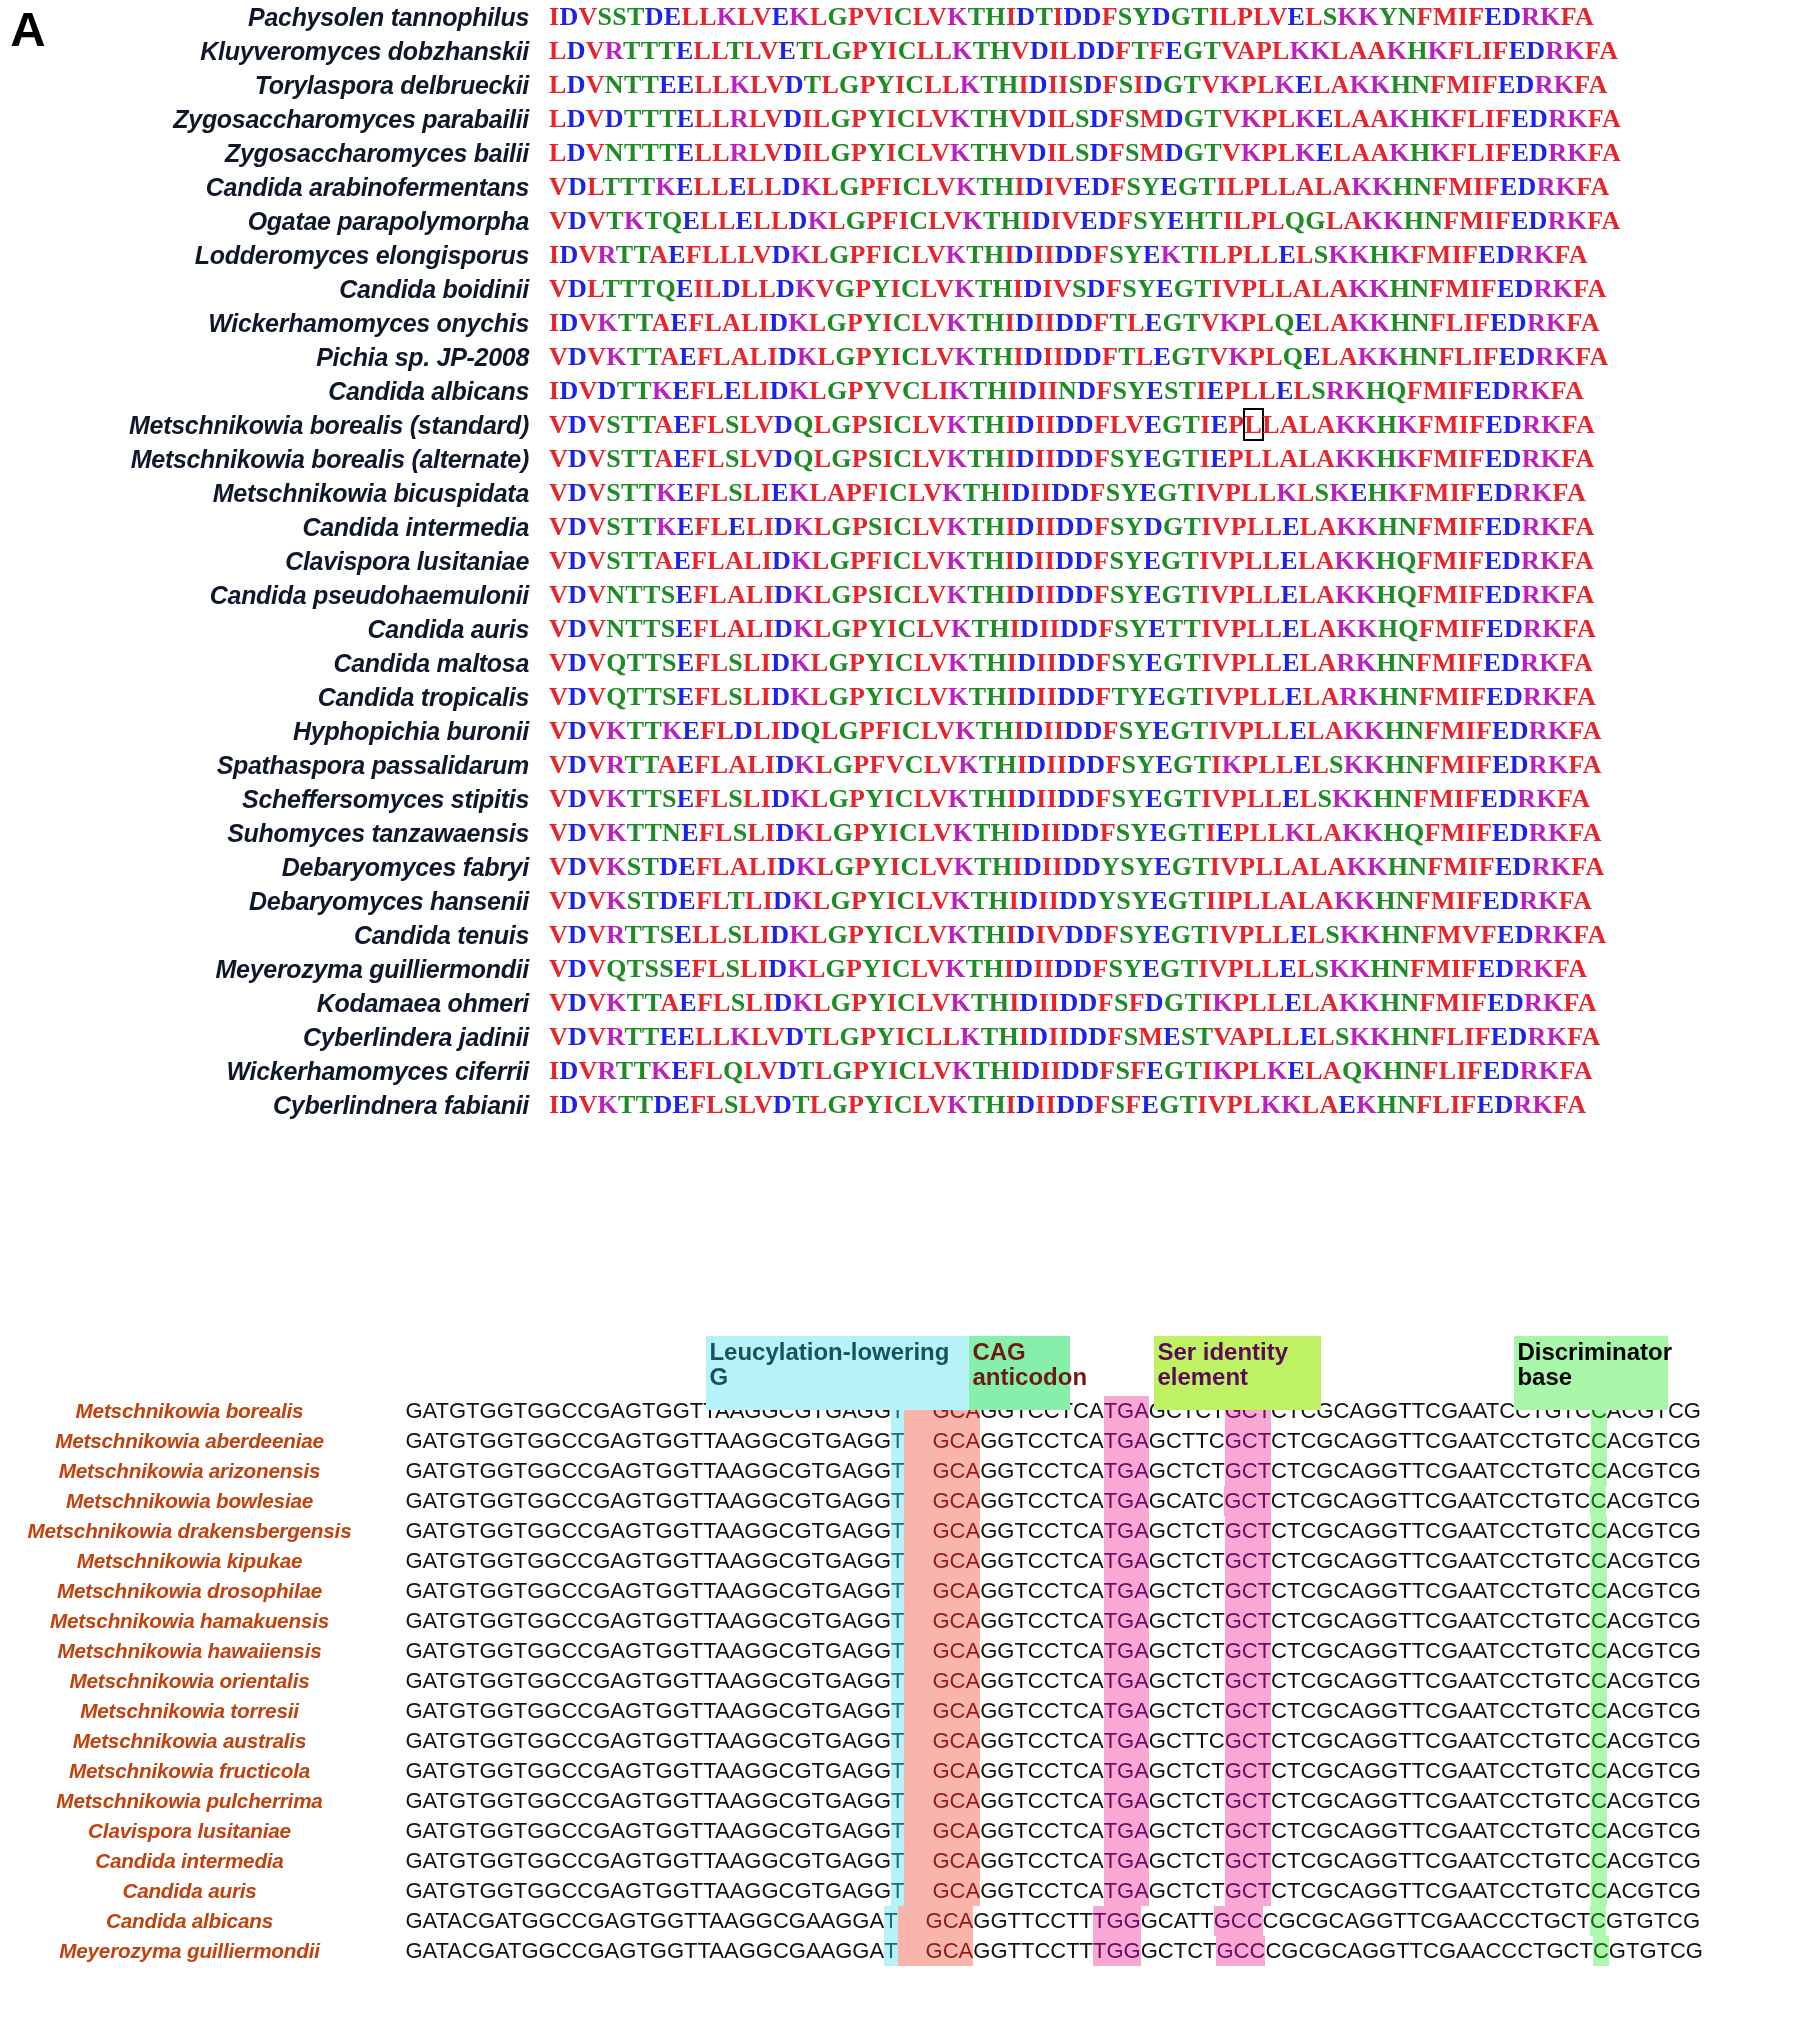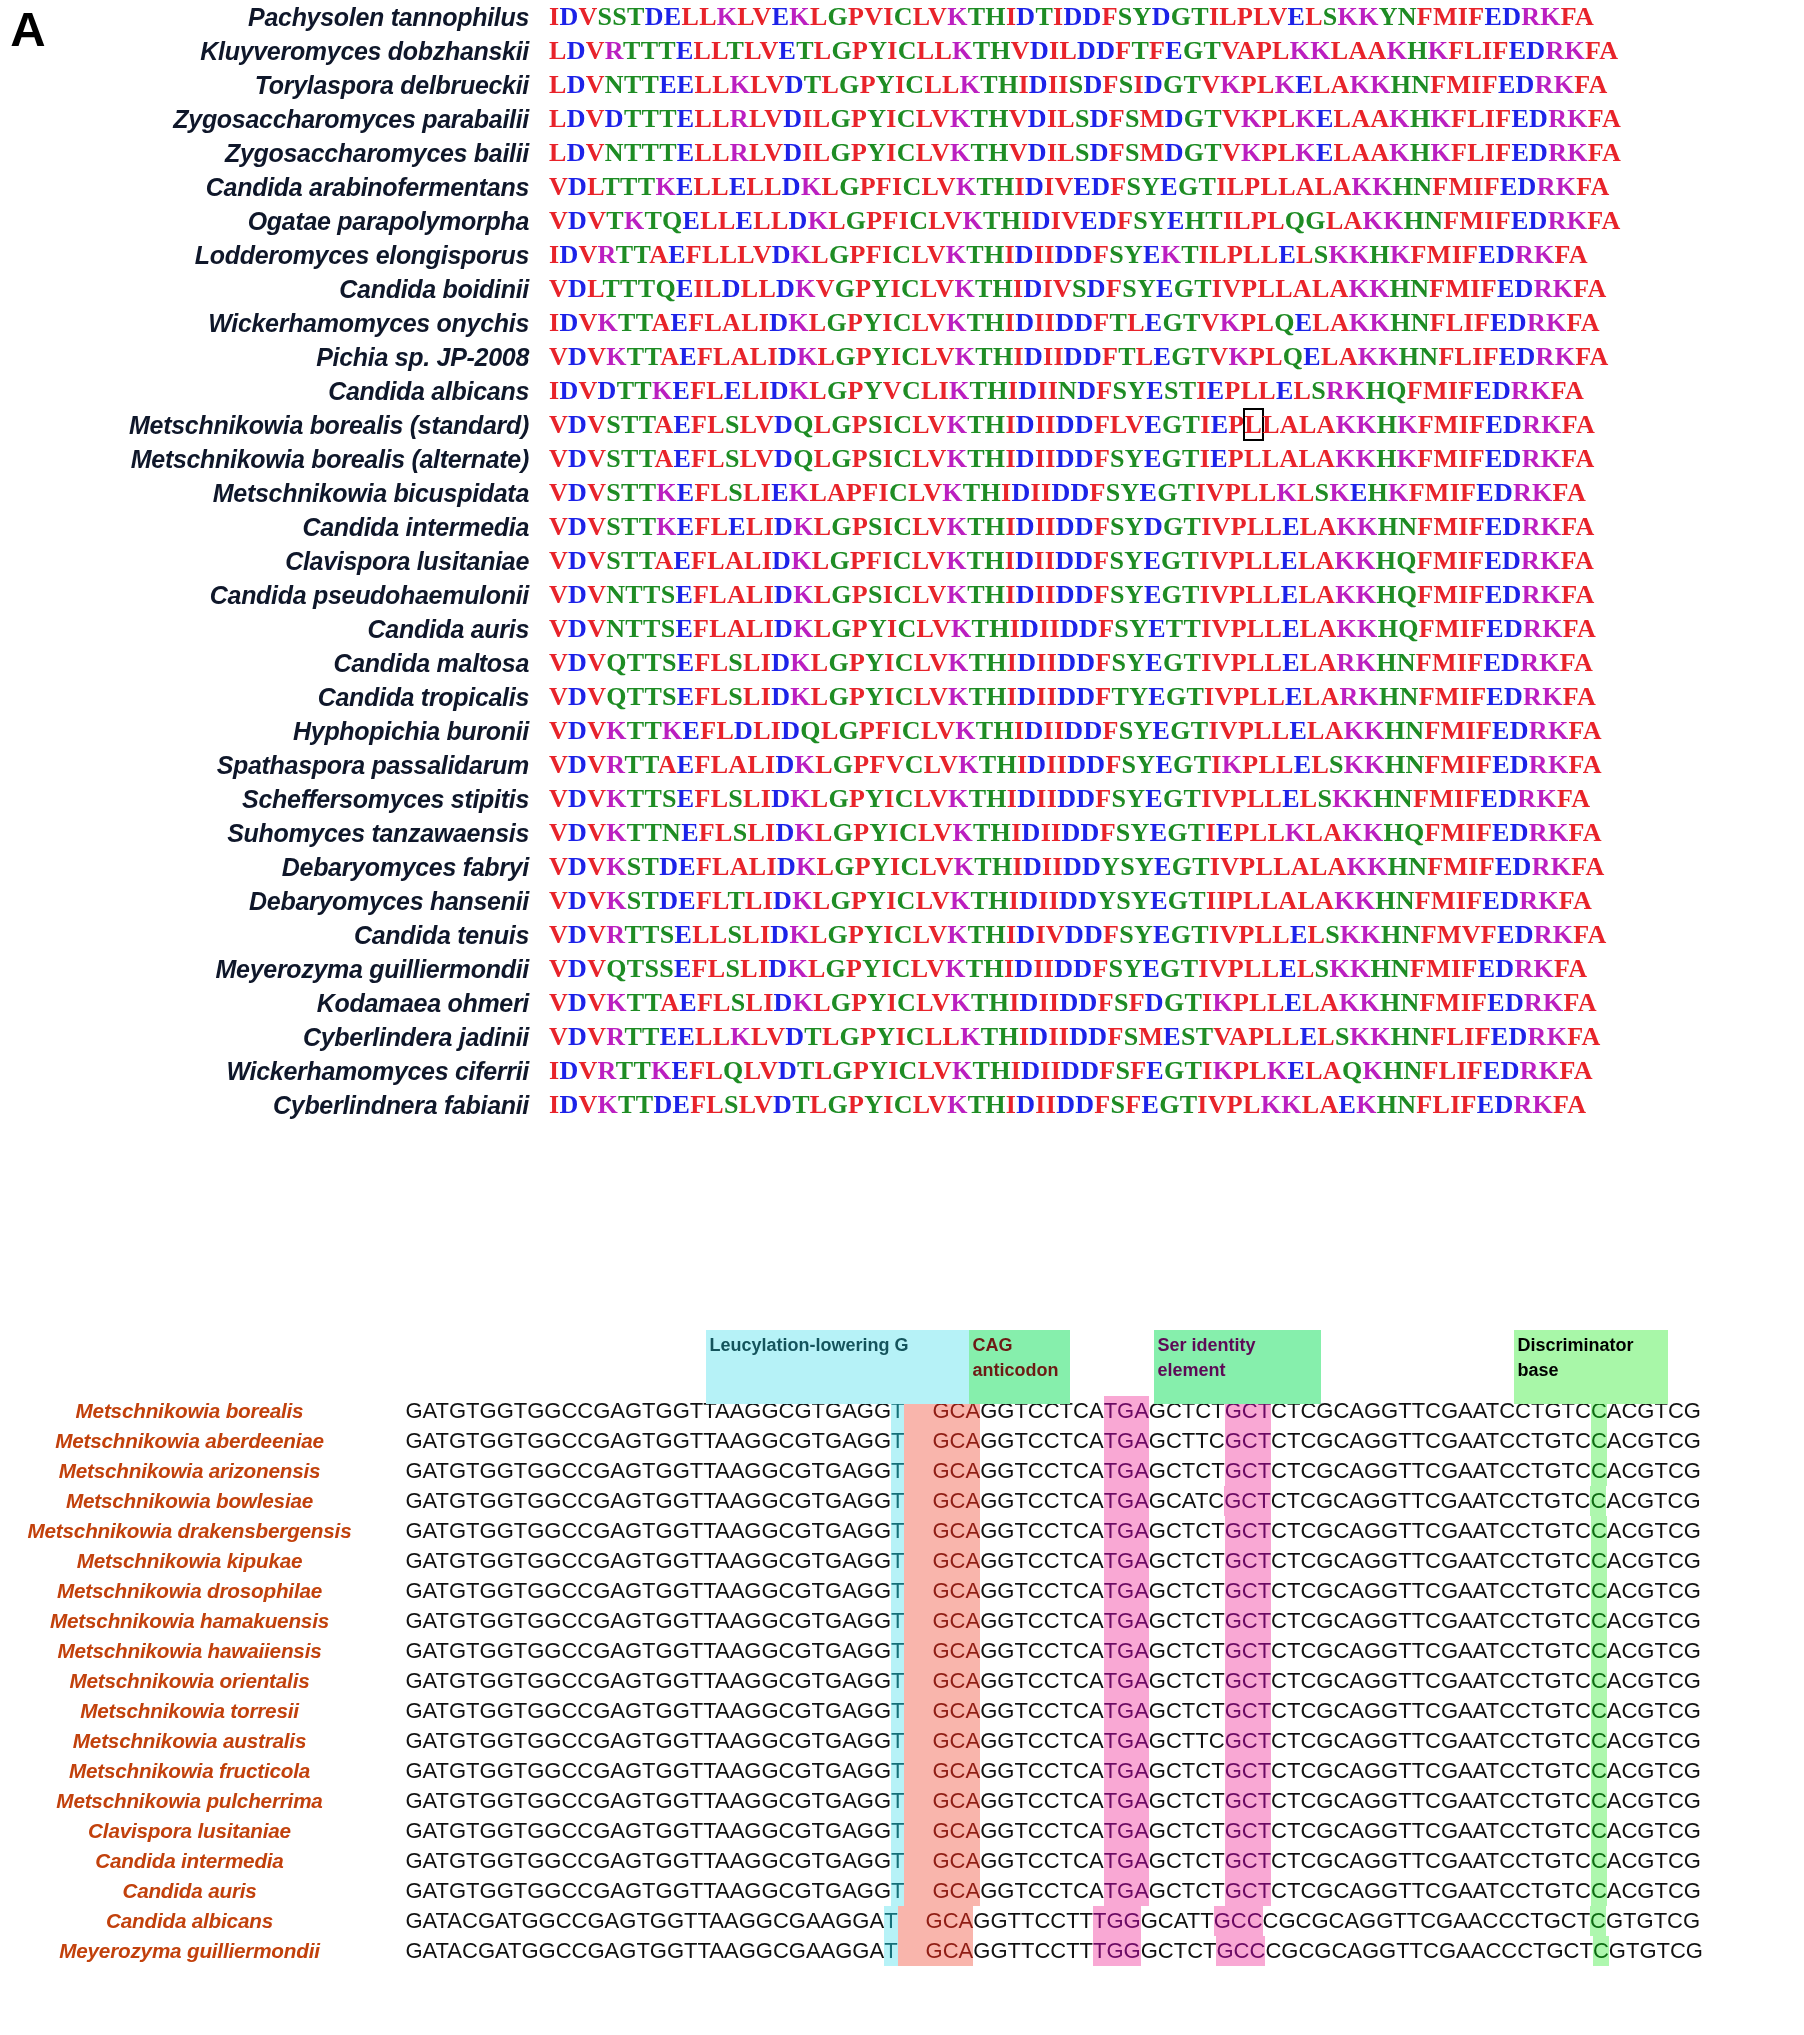"Leucylation-lowering G" .b-hdr { font-size: 18px -> 24px; top: 8px -> 14px }
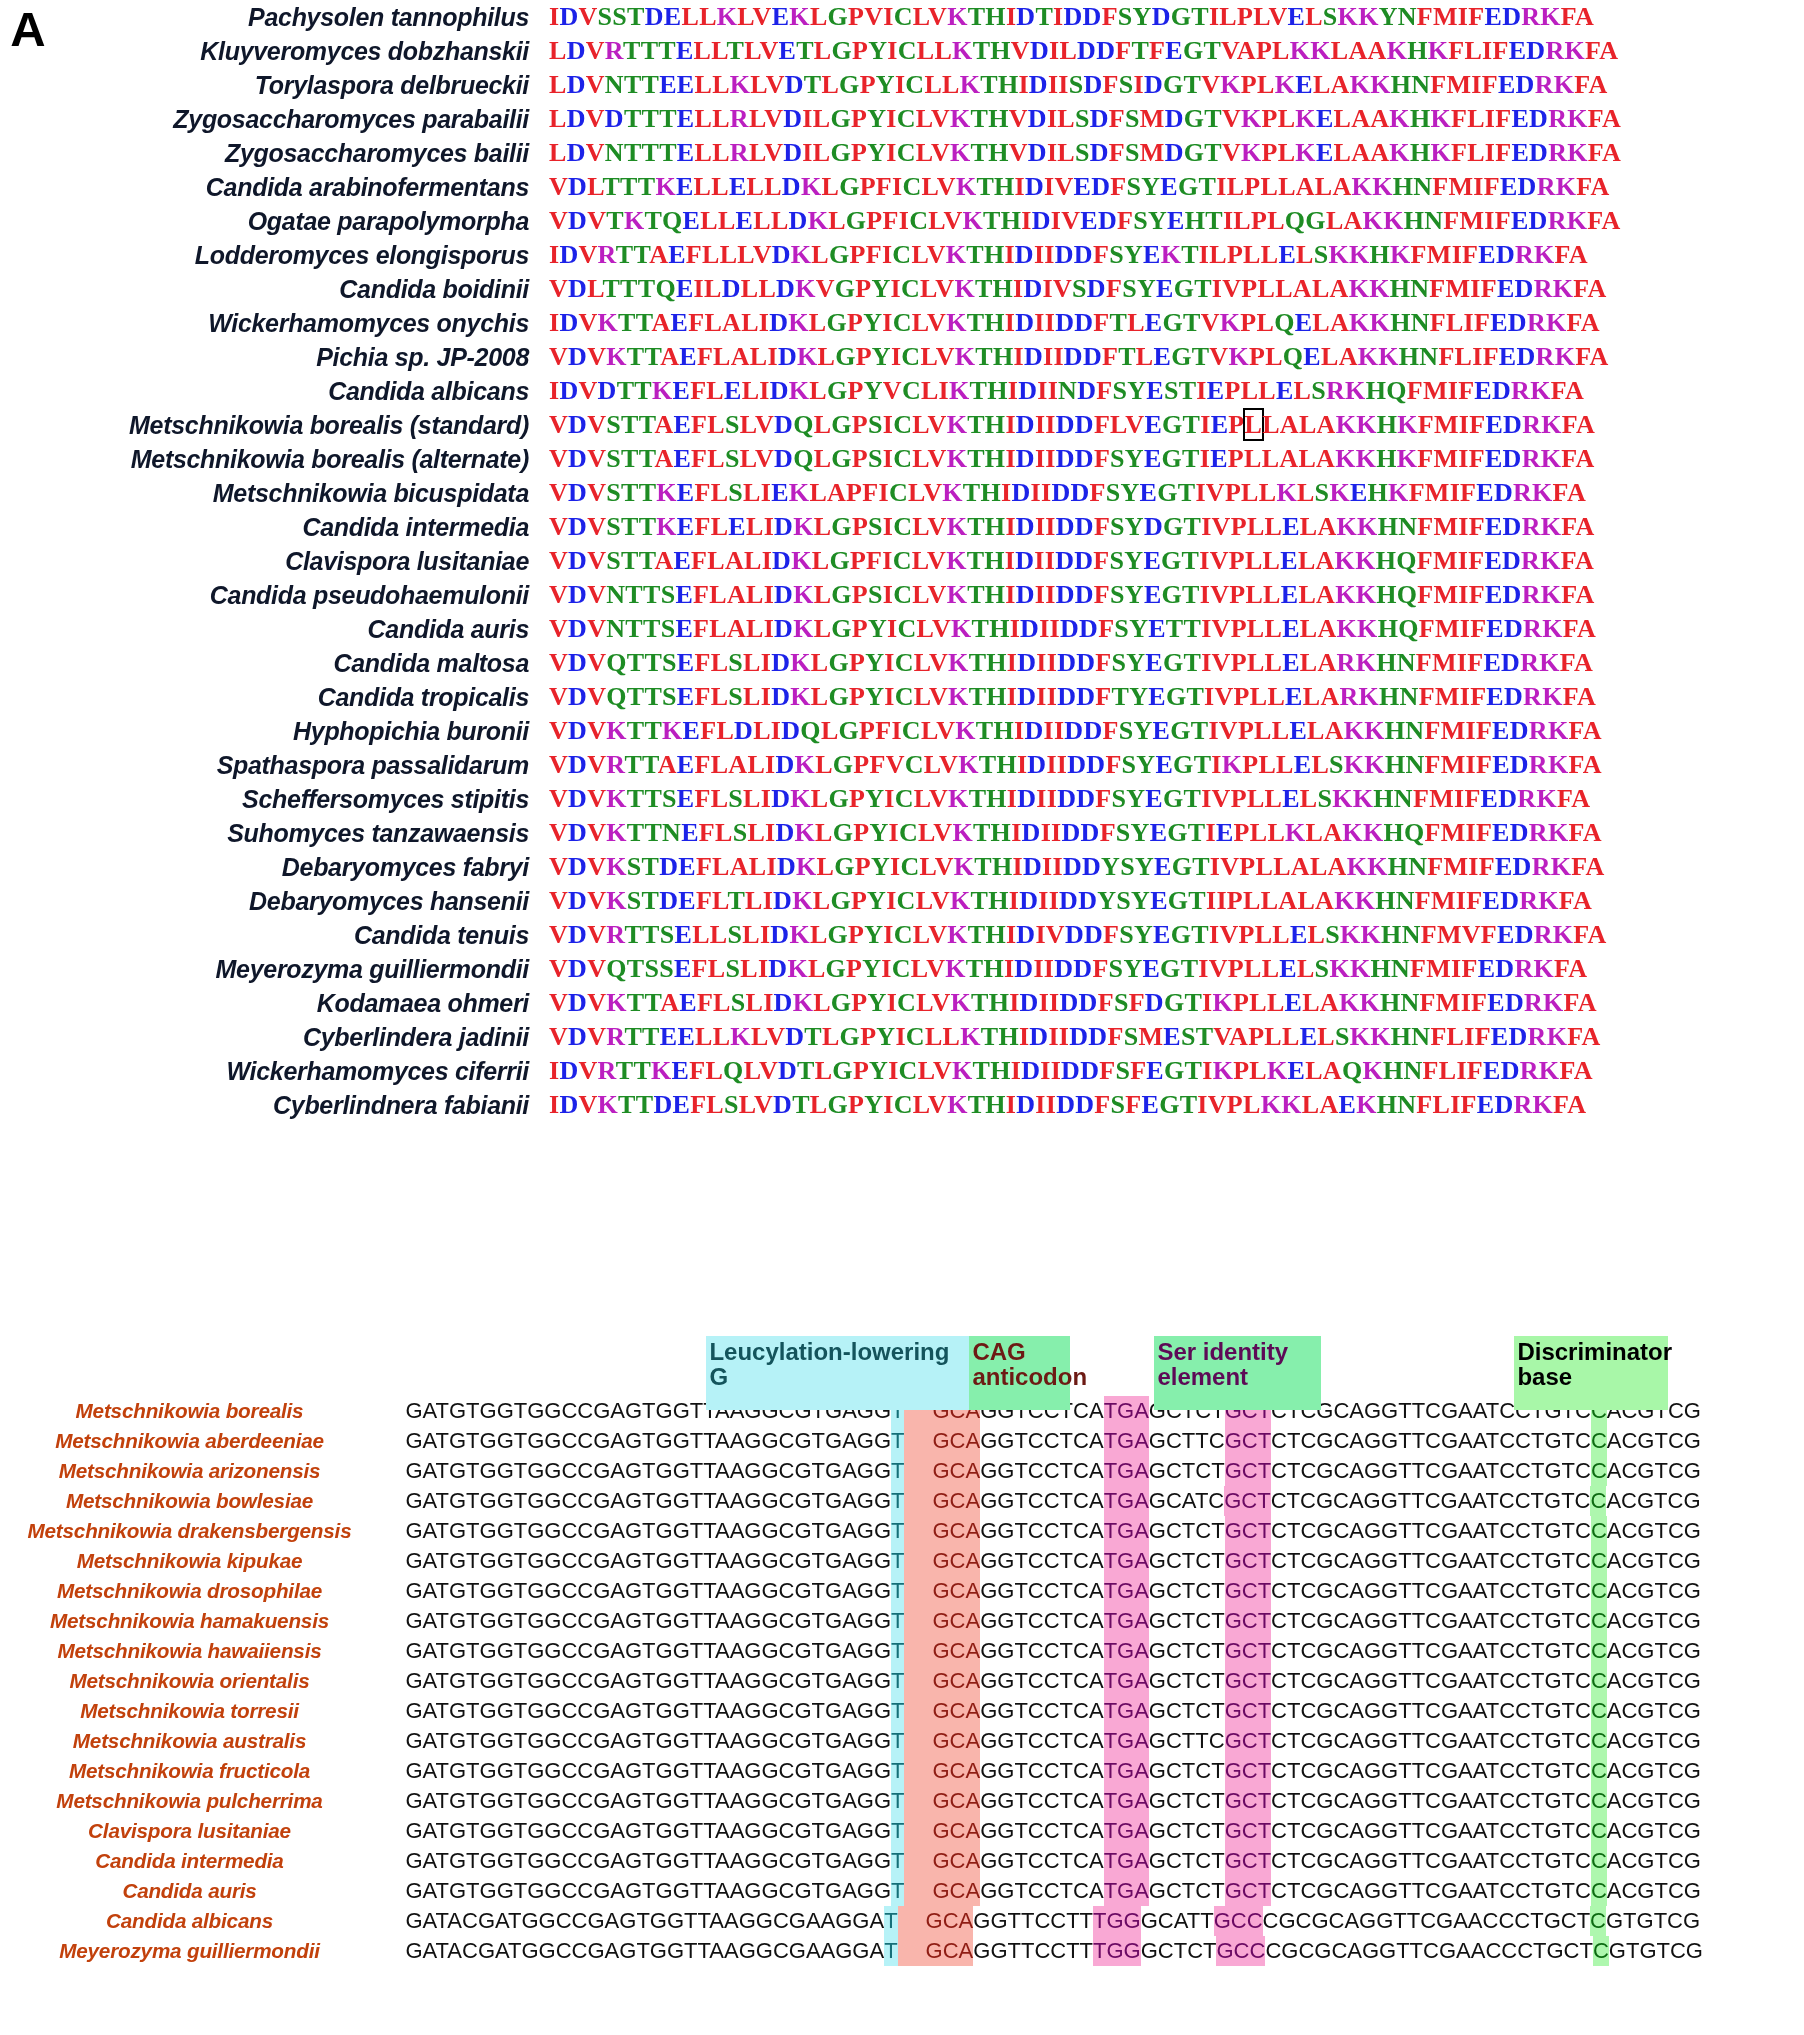"Ser identity" .hdr-magenta { background: #86efac -> #bef264 }
